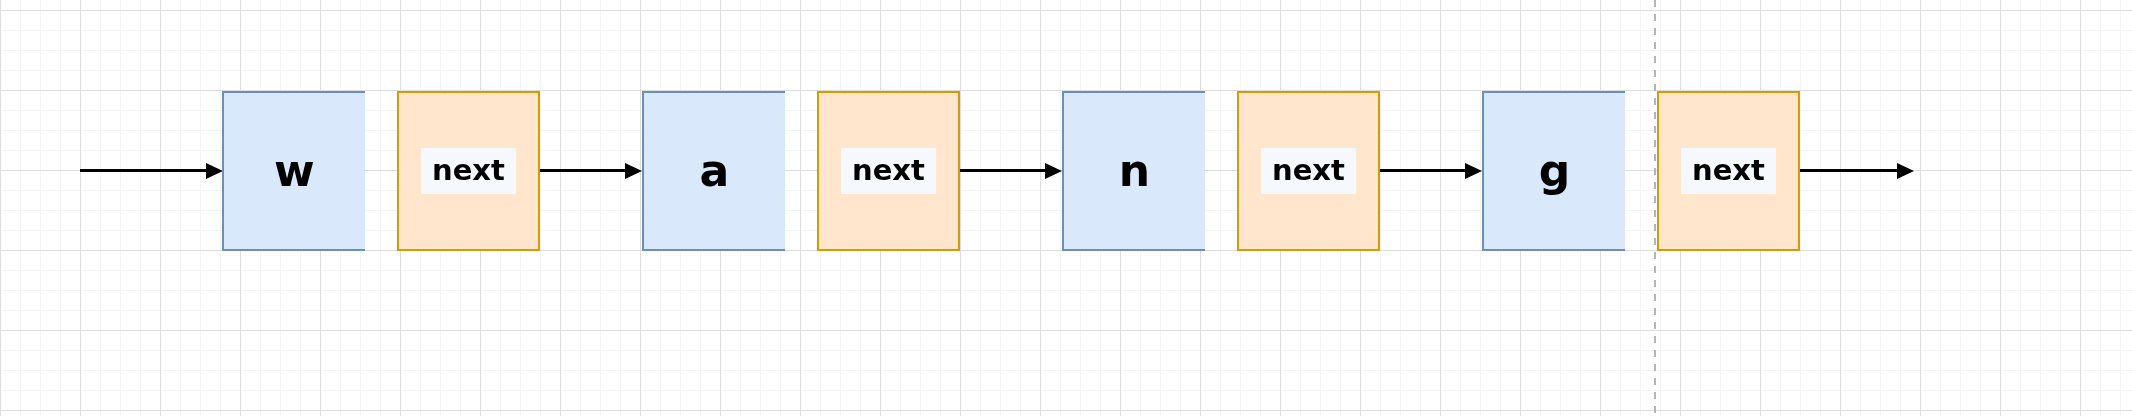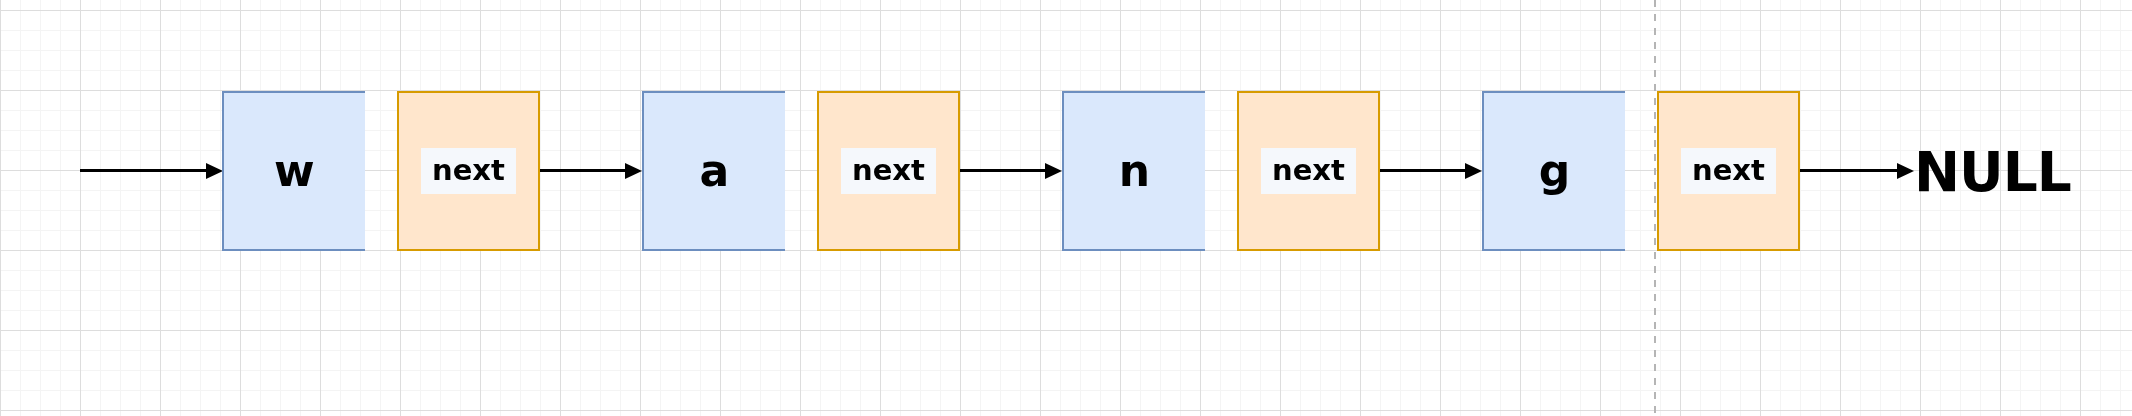"NULL" div.null-text { html: <div>NULL</div> -> none }
